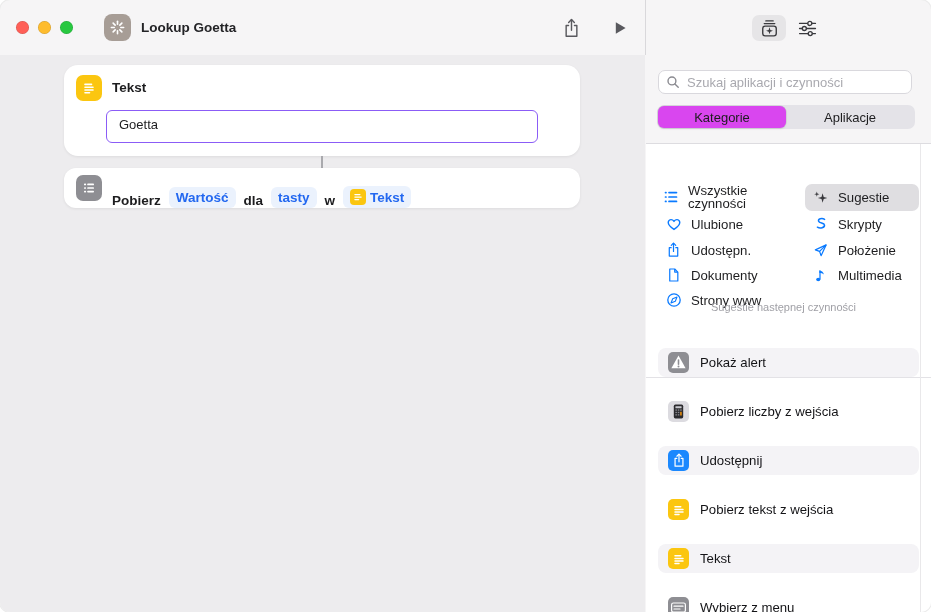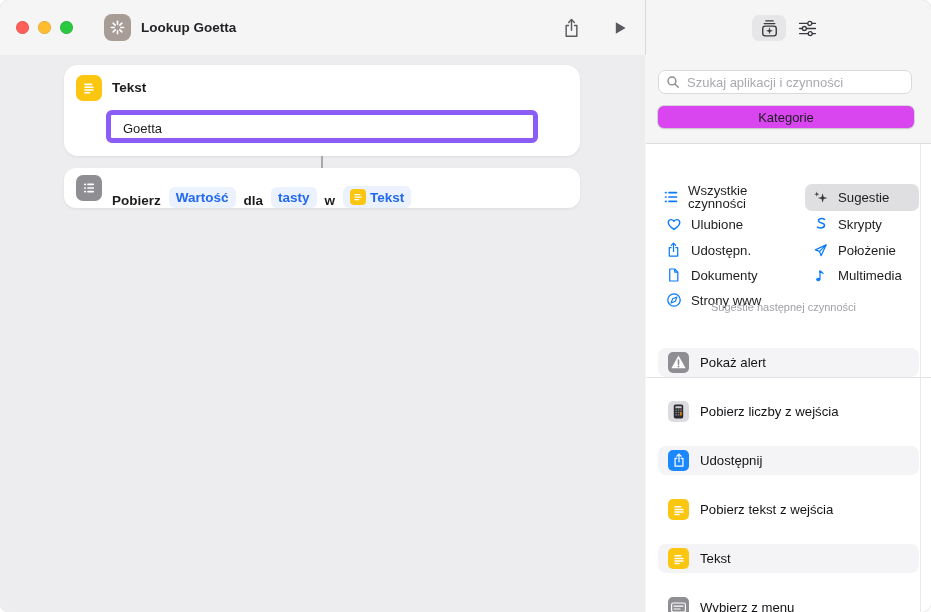"Goetta" .text-box { border: 5px solid #8b5cf6 -> 1px solid #8b5cf6 }
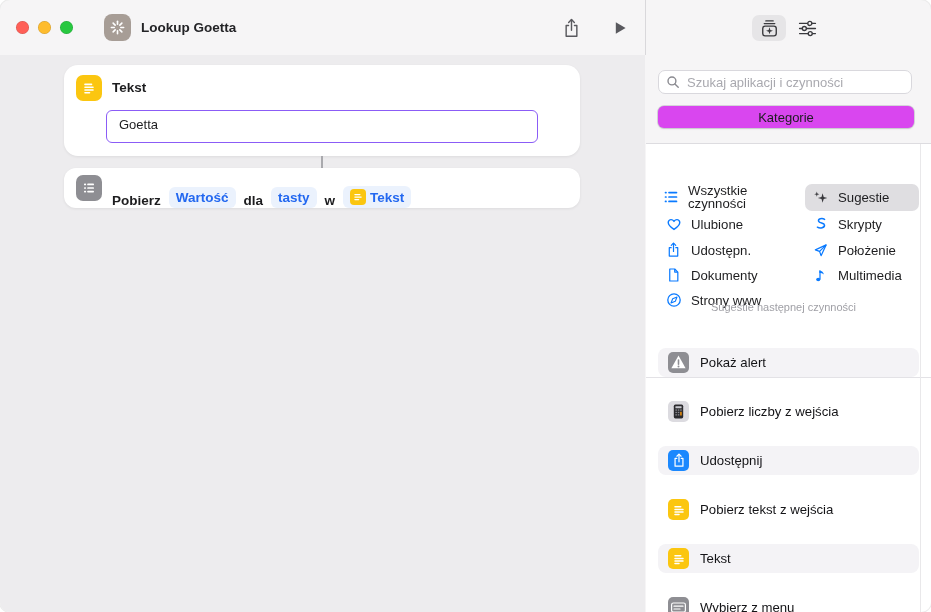"Aplikacje" div.seg { html: none -> <div>Aplikacje</div> }
